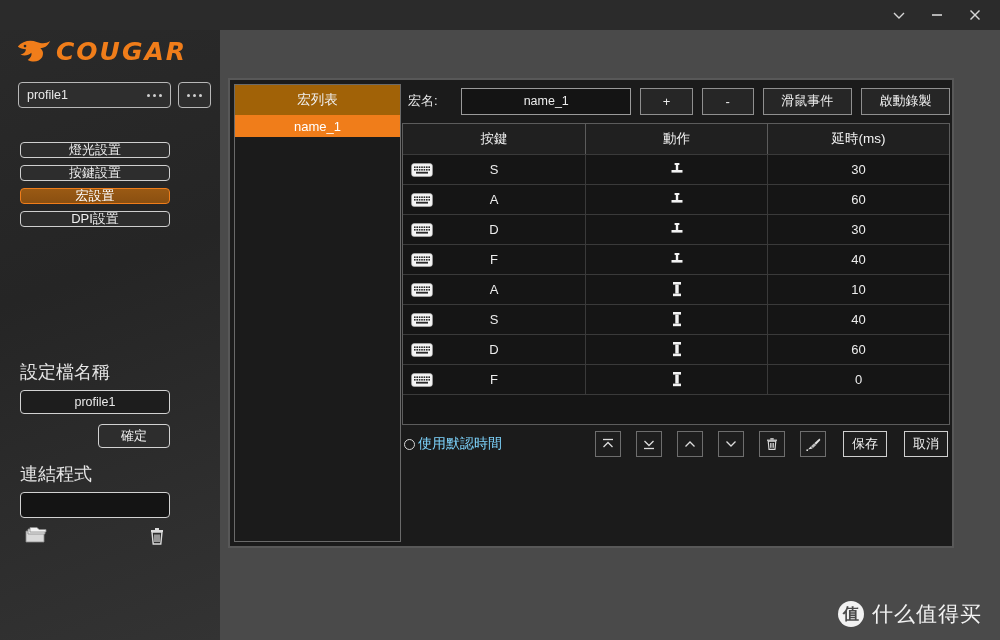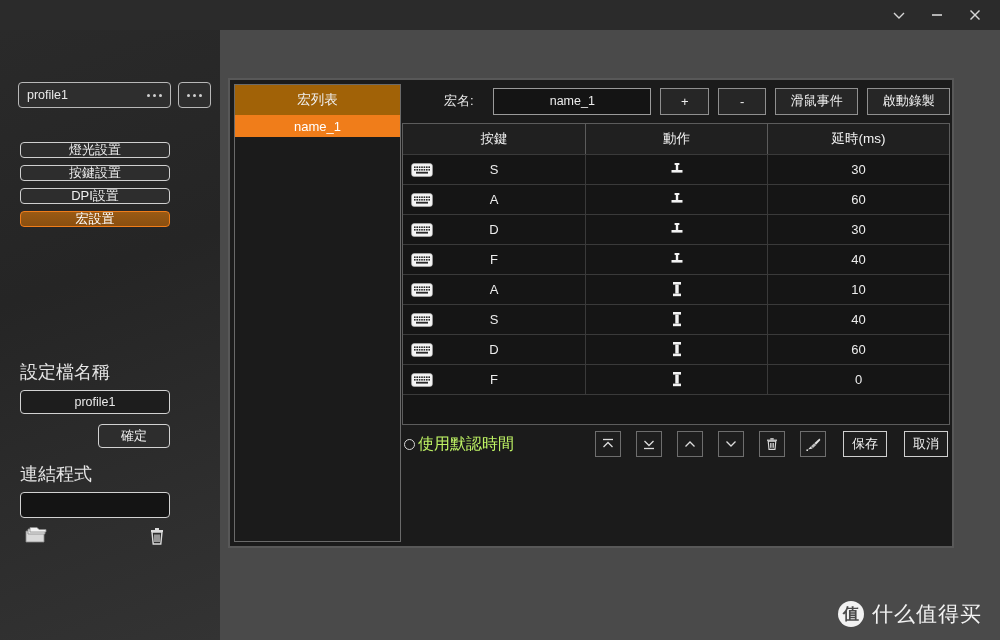"COUGAR" div.logo-wrap { html: none -> <div> <svg> <path></path> <circle></circle> </svg> <span>COUGAR</span> </div> }
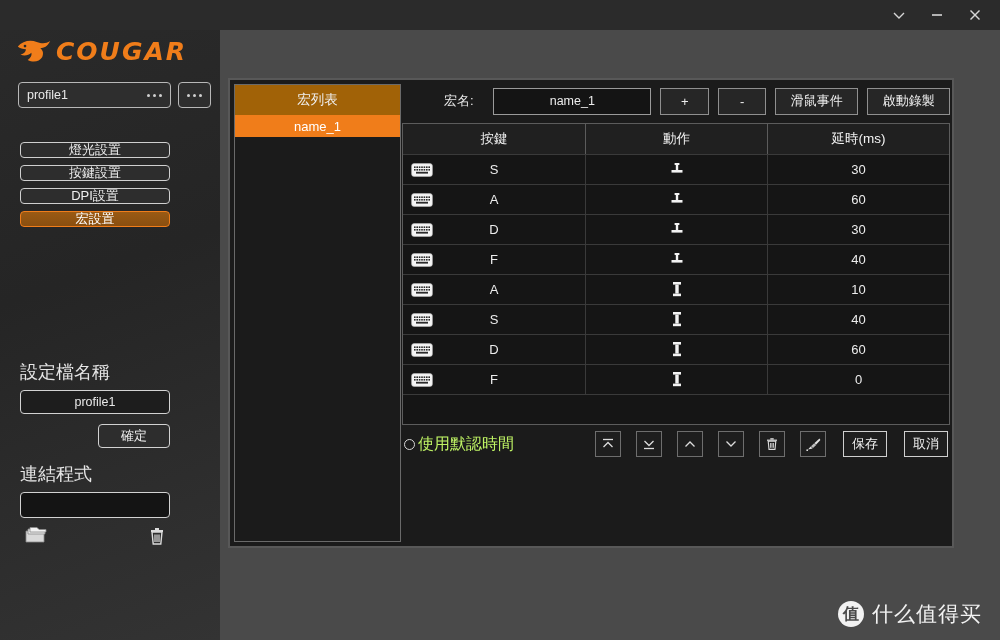"宏名:" .toolbar { padding-left: 36px -> none }
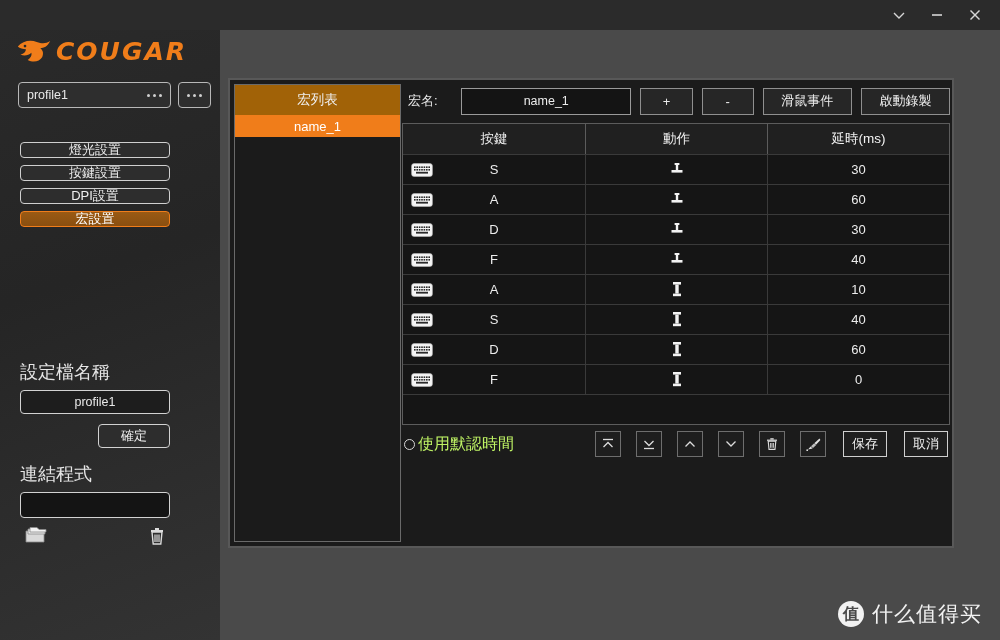"DPI設置" div.navbtn { order: before "宏設置" -> after "宏設置" }
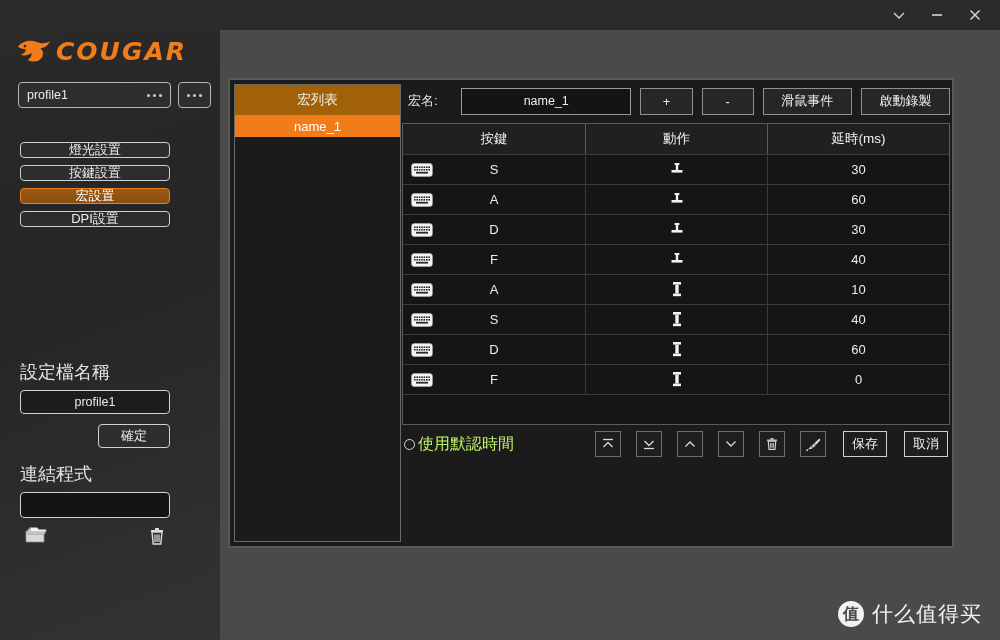"使用默認時間" .radio-label { color: #bef264 -> #7dd3fc; font-size: 16px -> 14px }
